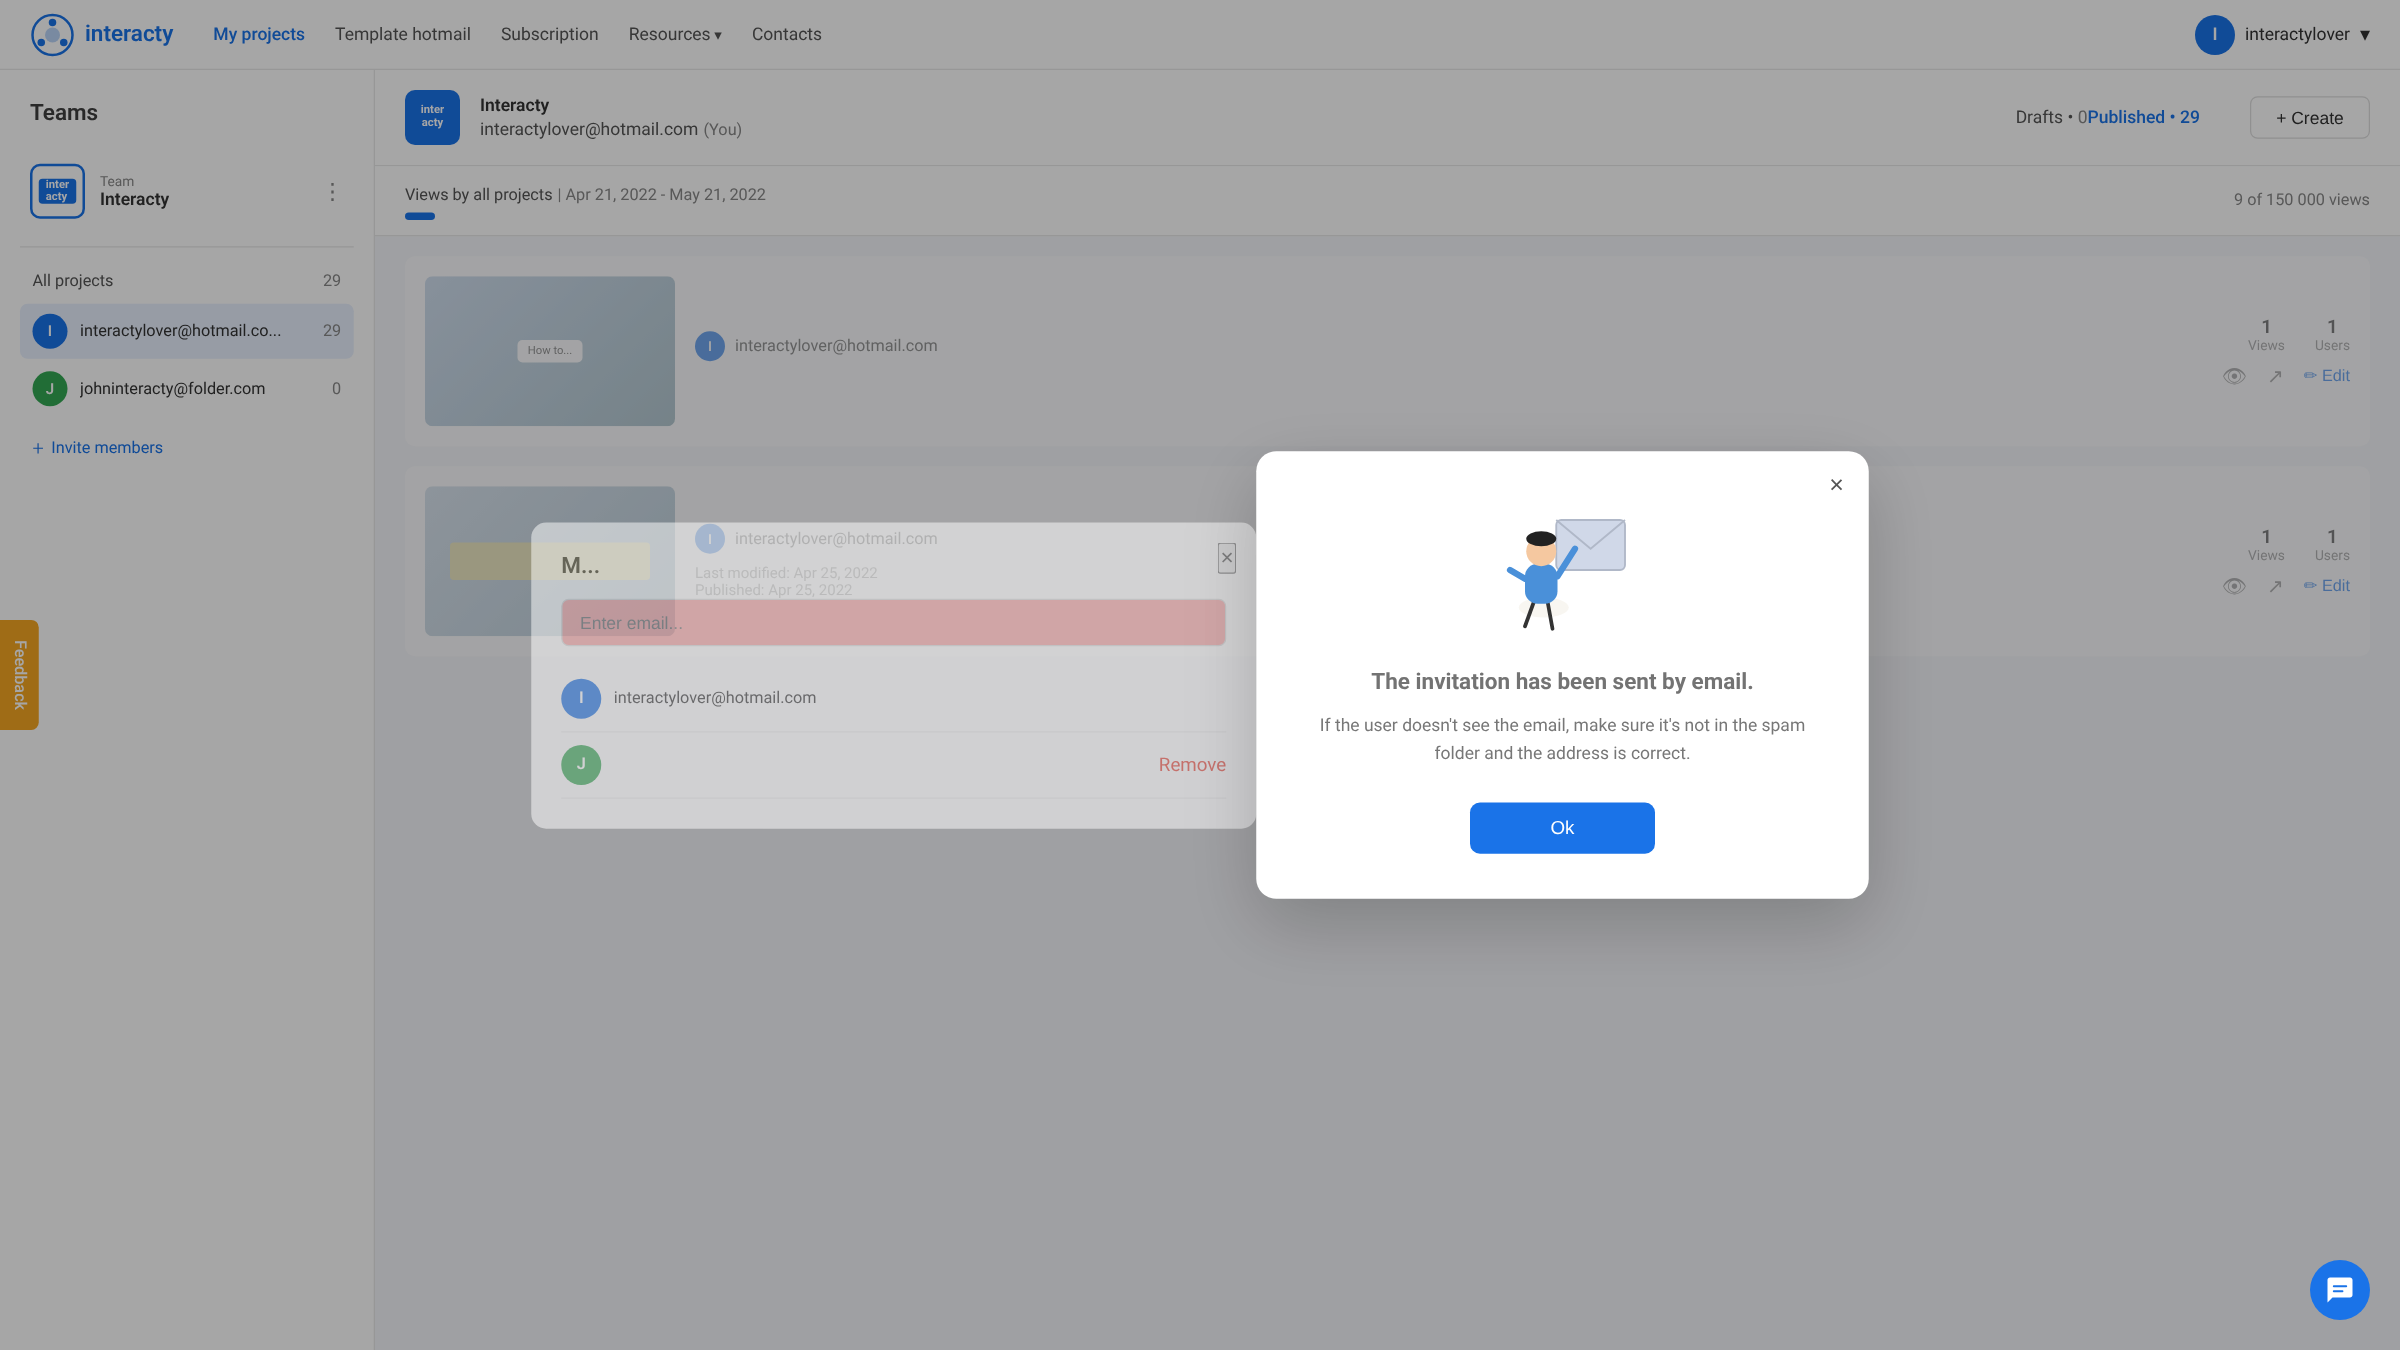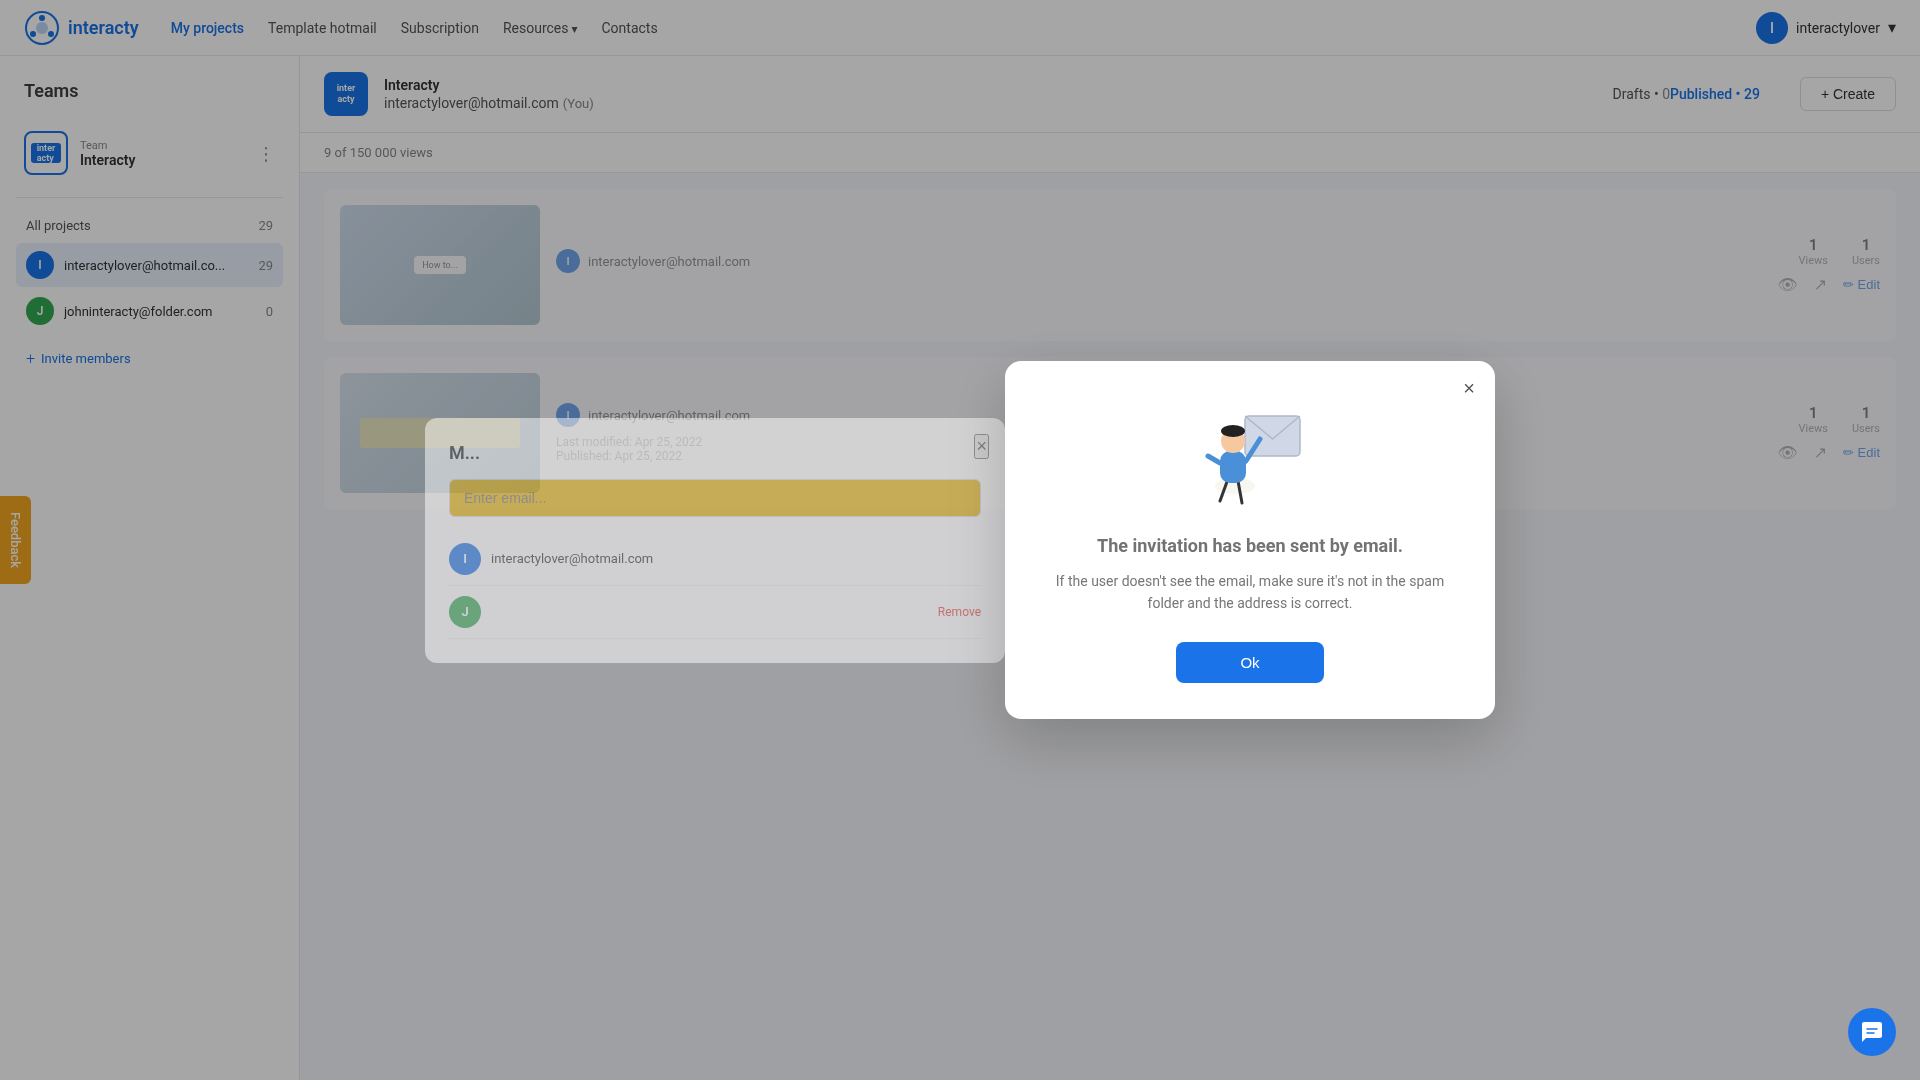"Views by all projects |" div { html: none -> <div> <span>Views by all projects</span> <span> | <span>Apr 21, 2022 - May 21, 2022</span></span> <div></div> </div> }
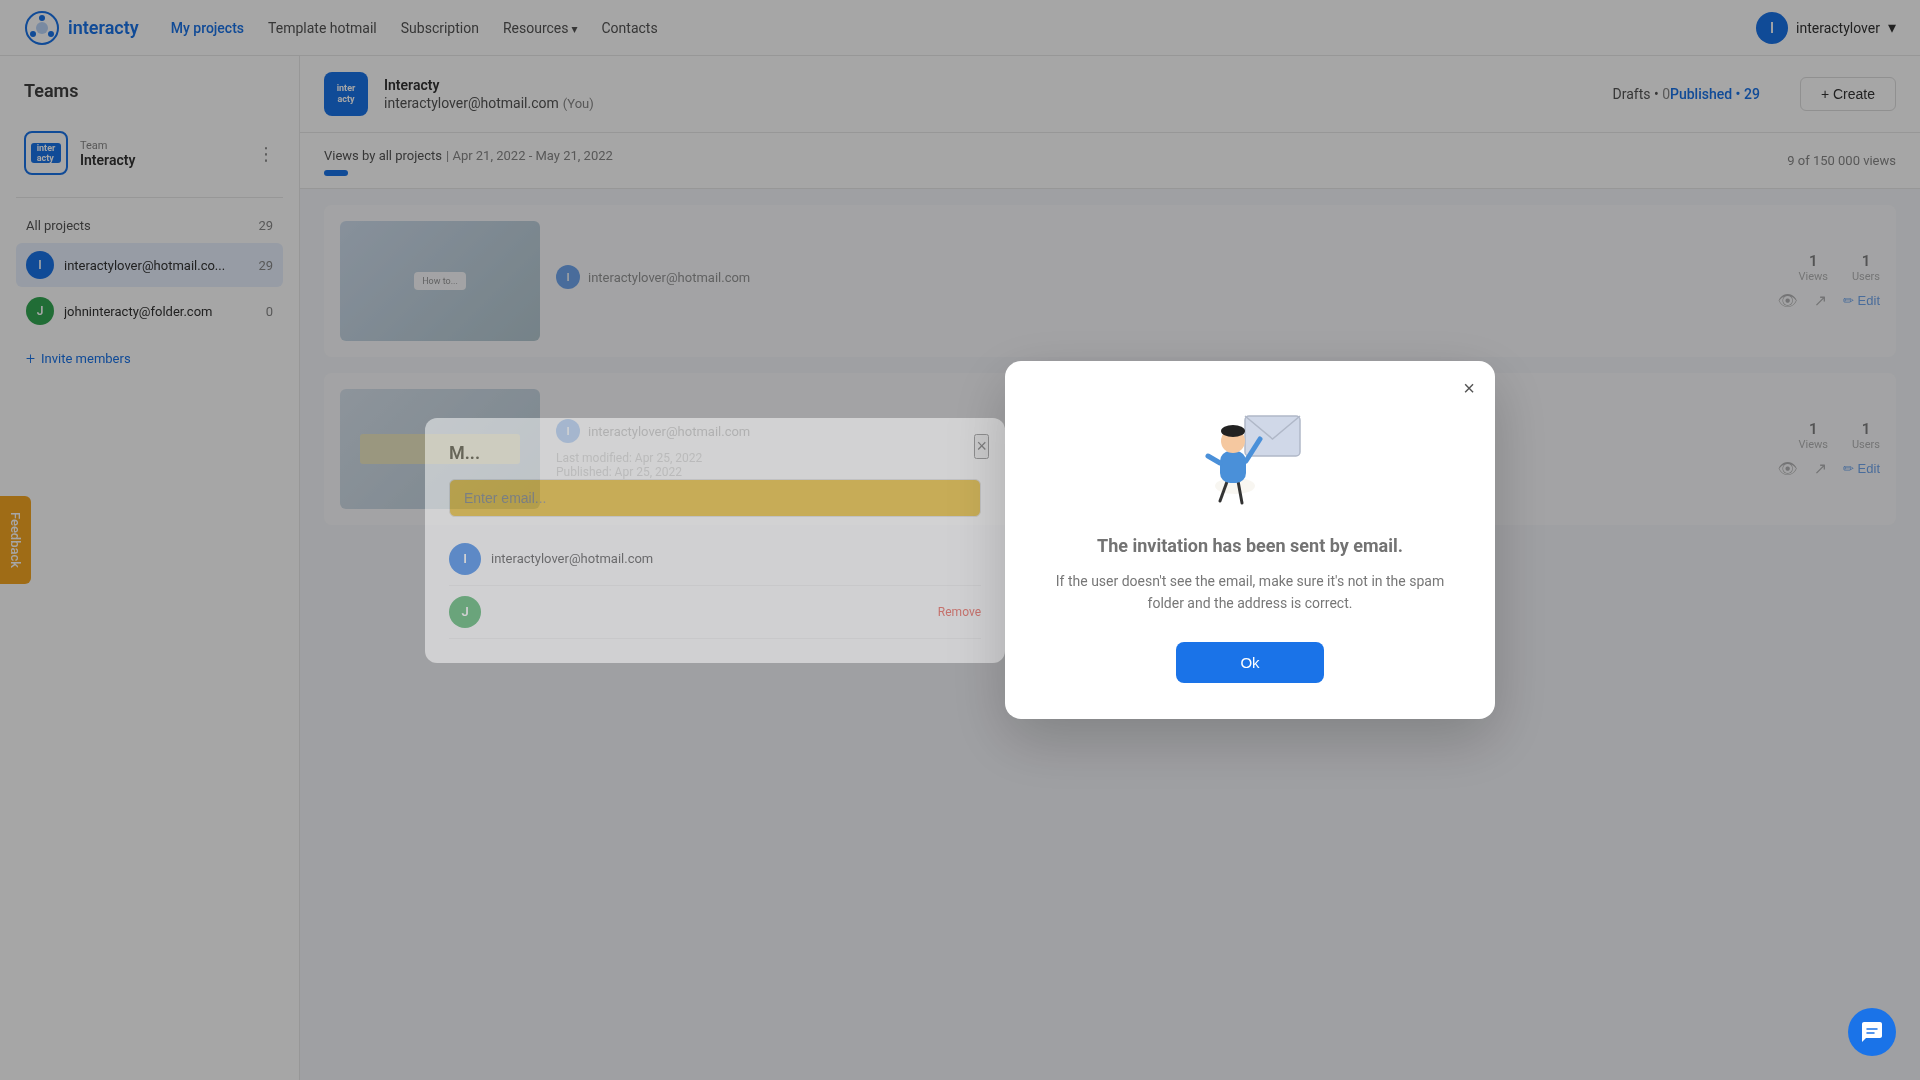"Enter email..." .bg-modal-input { background: #eab308 -> #fca5a5 }
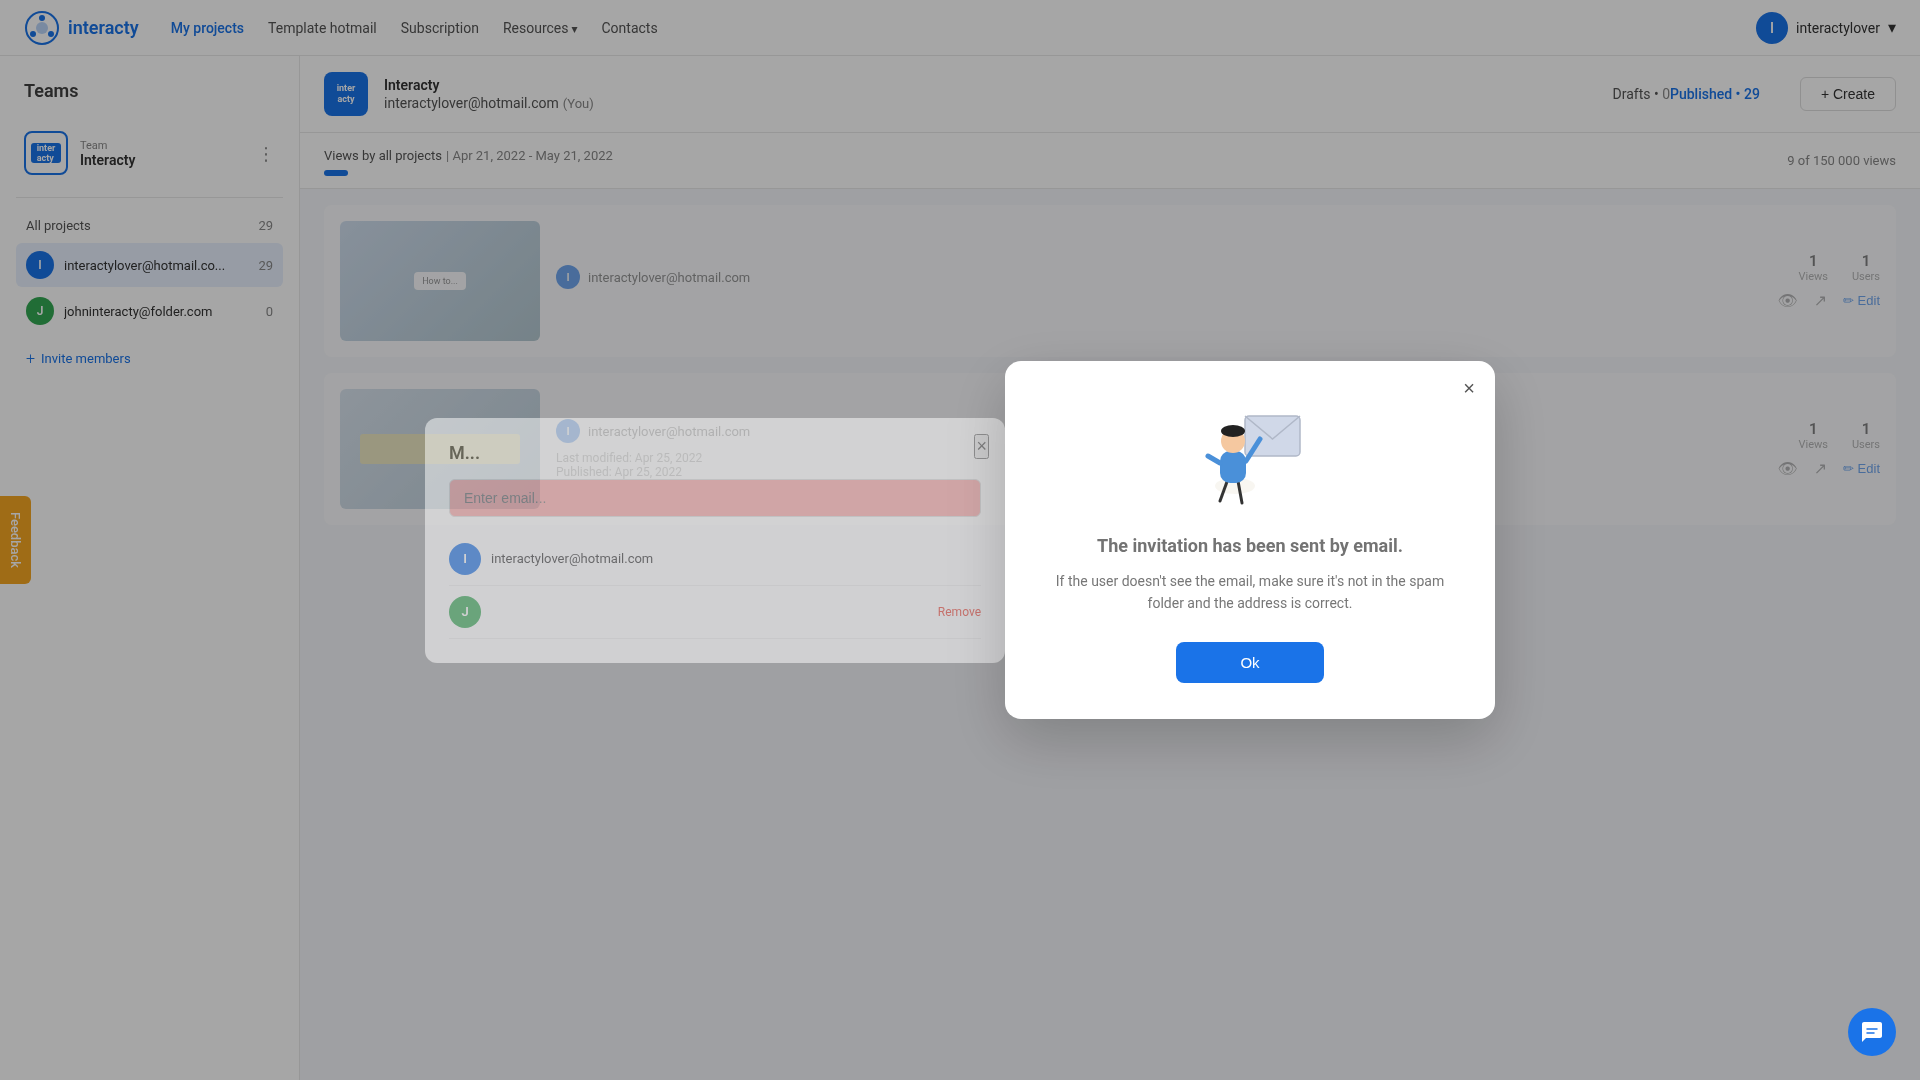"Remove" .member-remove { font-size: 12px -> 15px }
